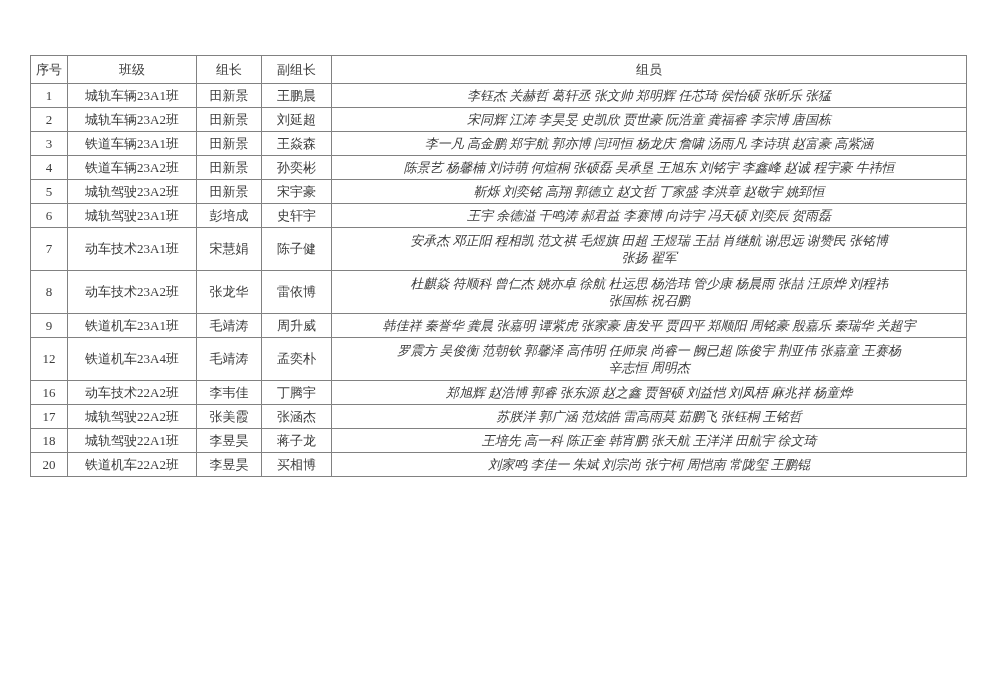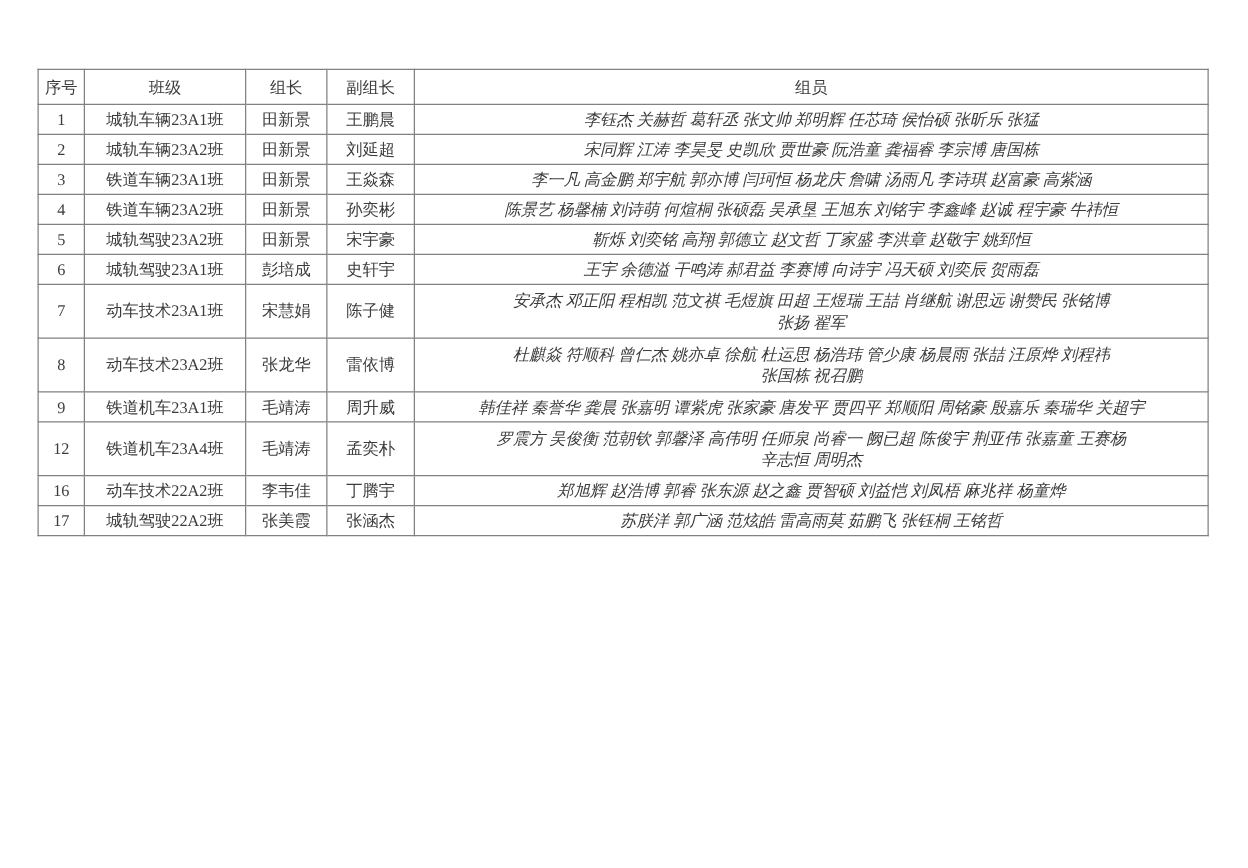"18" tr { html: none -> <tr> <td>18</td> <td>城轨驾驶22A1班</td> <td>李昱昊</td> <td>蒋子龙</td> <td>王培先 高一科 陈正奎 韩宵鹏 张天航 王洋洋 田航宇 徐文琦</td> </tr> }
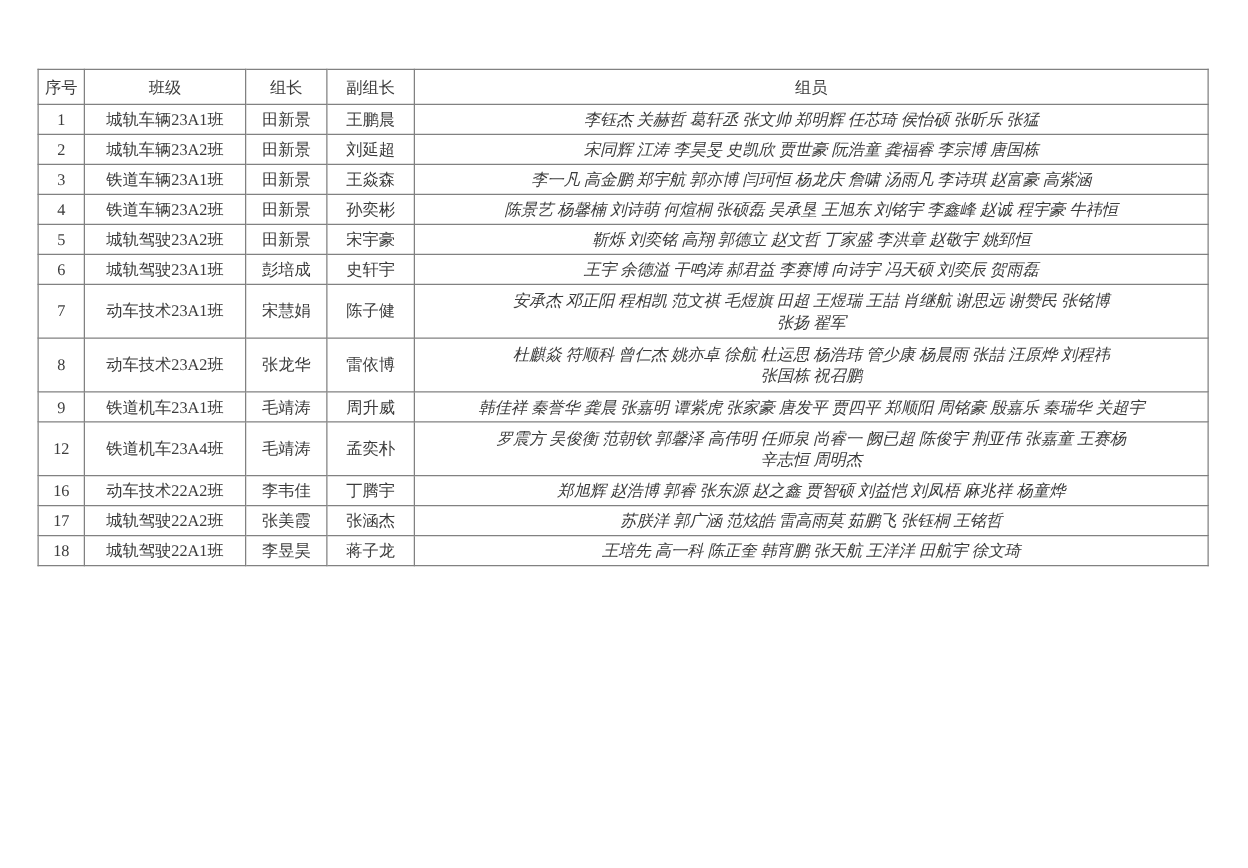"20" tr { html: none -> <tr> <td>20</td> <td>铁道机车22A2班</td> <td>李昱昊</td> <td>买相博</td> <td>刘家鸣 李佳一 朱斌 刘宗尚 张宁柯 周恺南 常陇玺 王鹏锟</td> </tr> }
